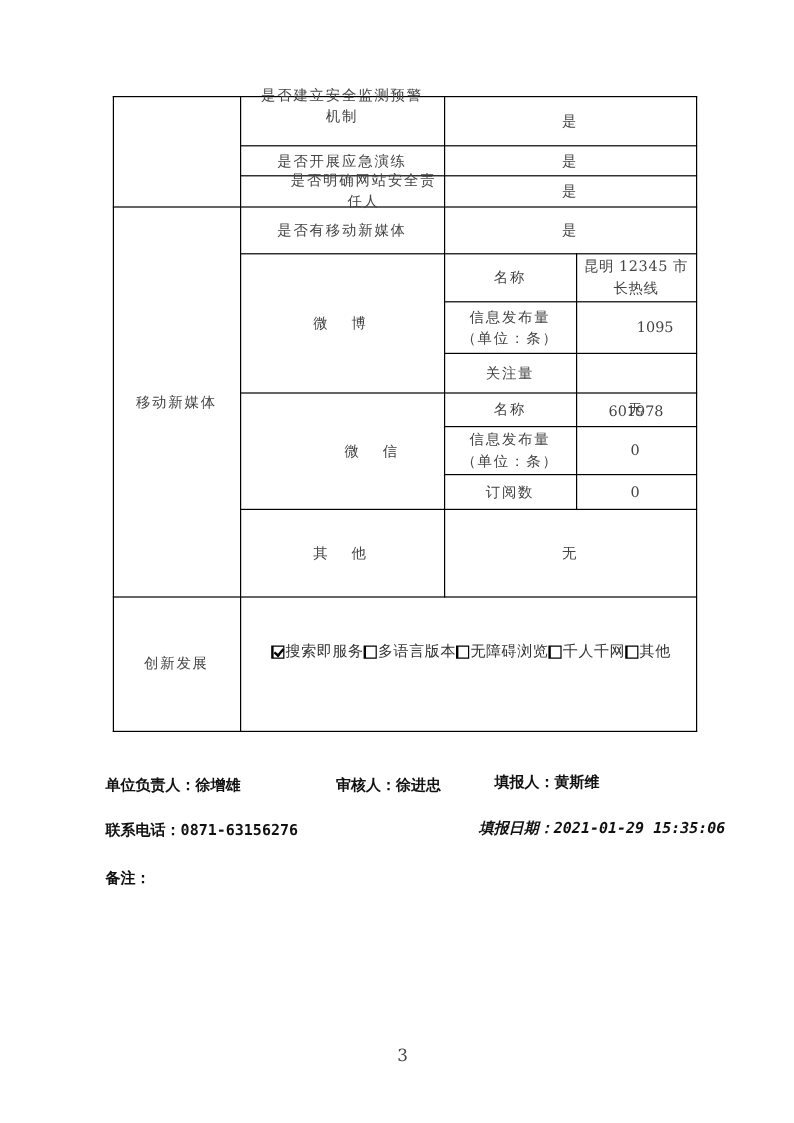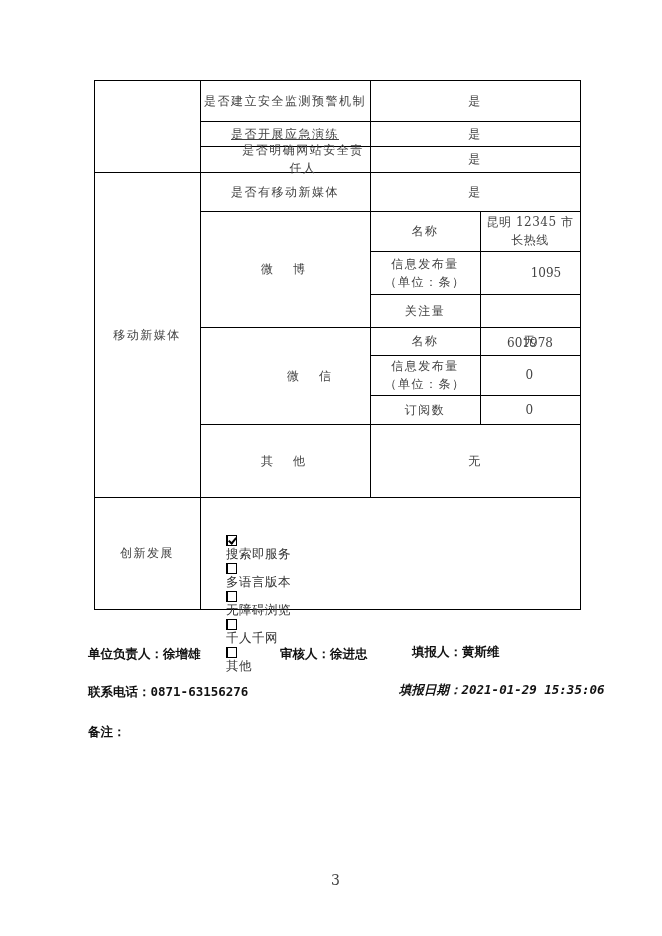"是否建立安全监测预警" div.cell { flex-direction: row -> column; top: 80px -> 67px }
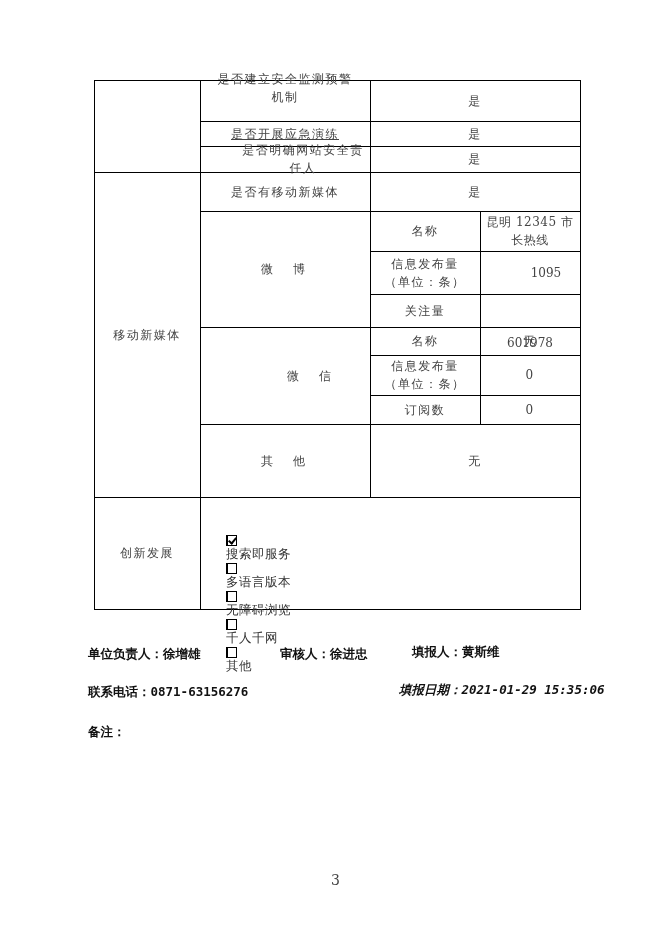"是否开展应急演练" div.cell { text-decoration: underline -> none }
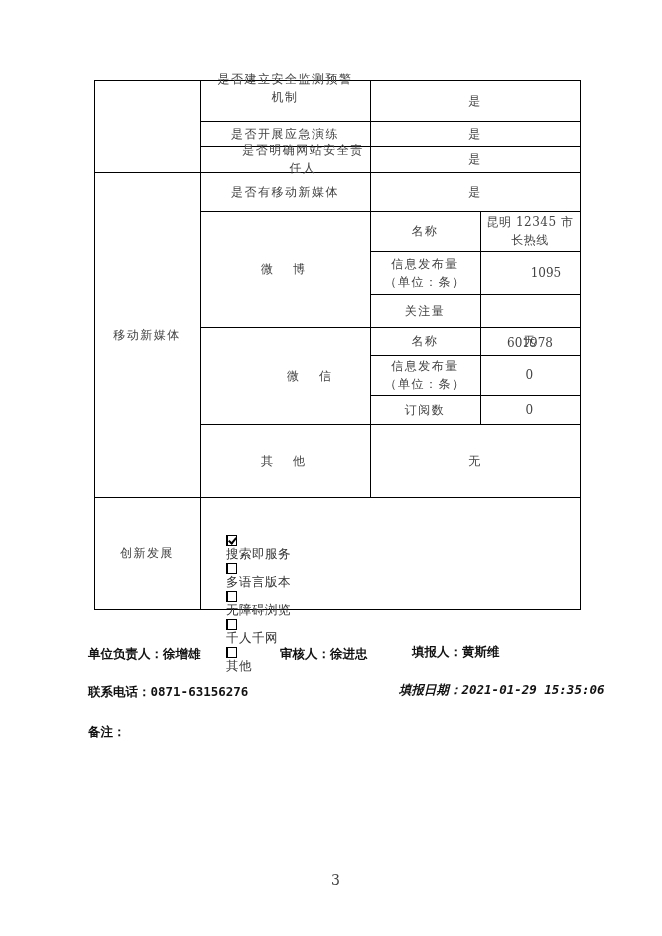"搜索即服务" .checks { align-items: flex-start -> center; flex-direction: column -> none }
